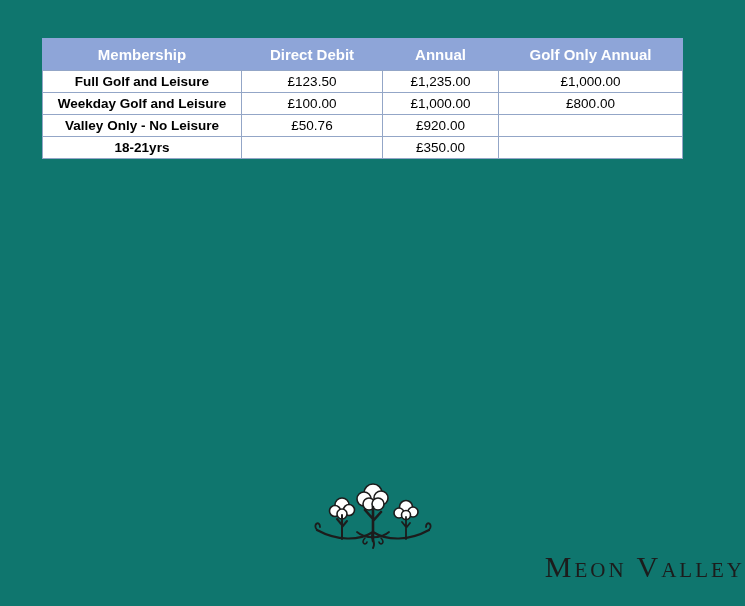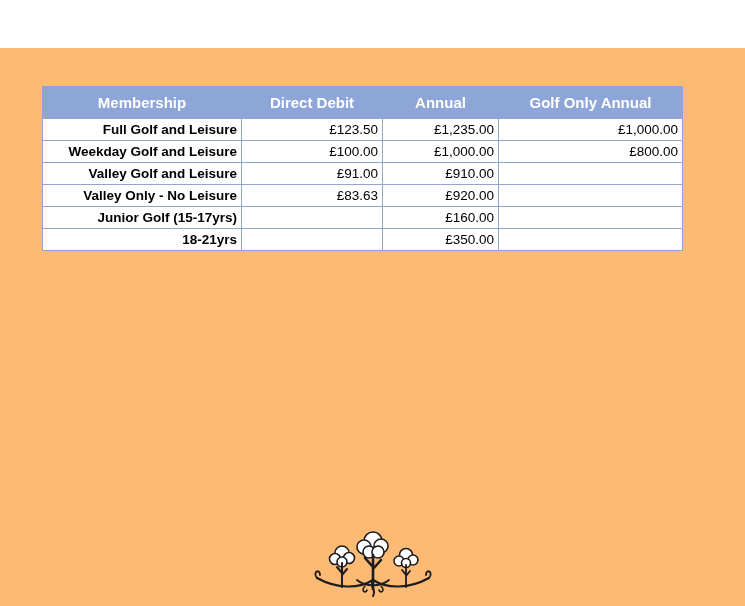"Membership" .page { background: #fdba74 -> #0f766e; margin-top: 48px -> none }
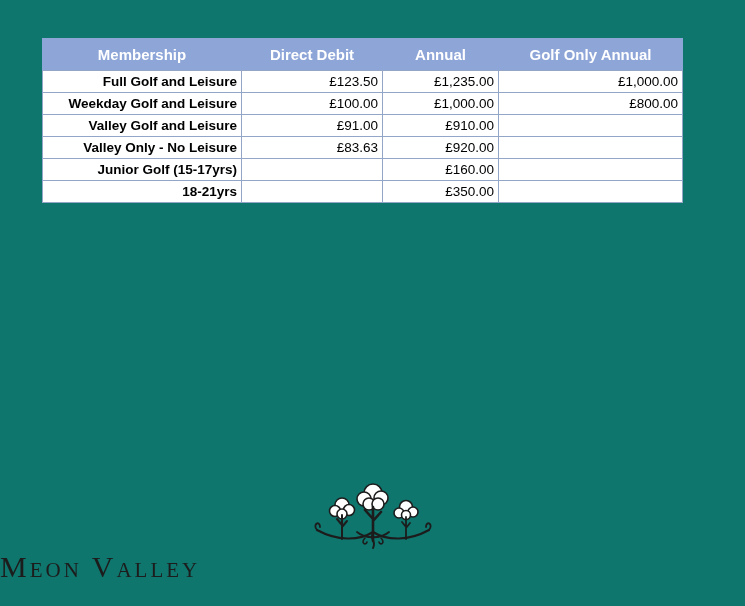"Full Golf and Leisure" table.pricing td { text-align: right -> center }
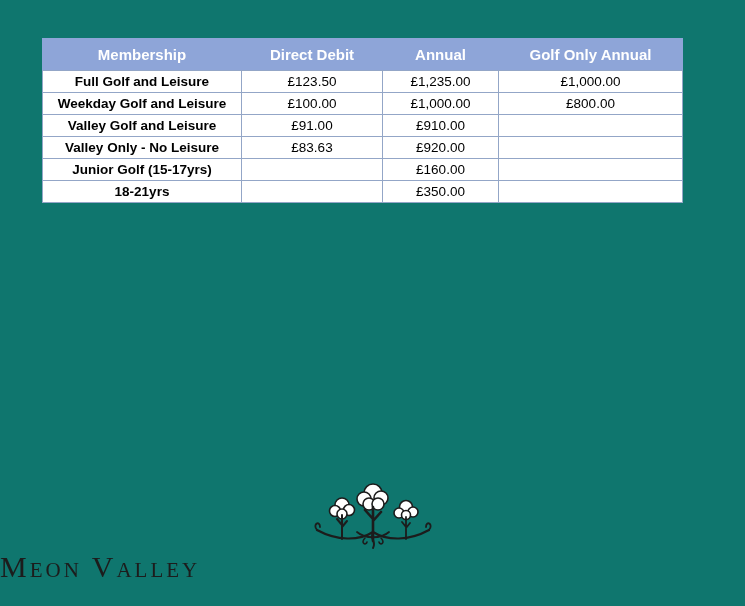"Valley Golf and Leisure" tr { html: <tr> <td>Valley Golf and Leisure</td> <td>£91.00</td> <td>£910.00</td> <td></td> </tr> -> none }
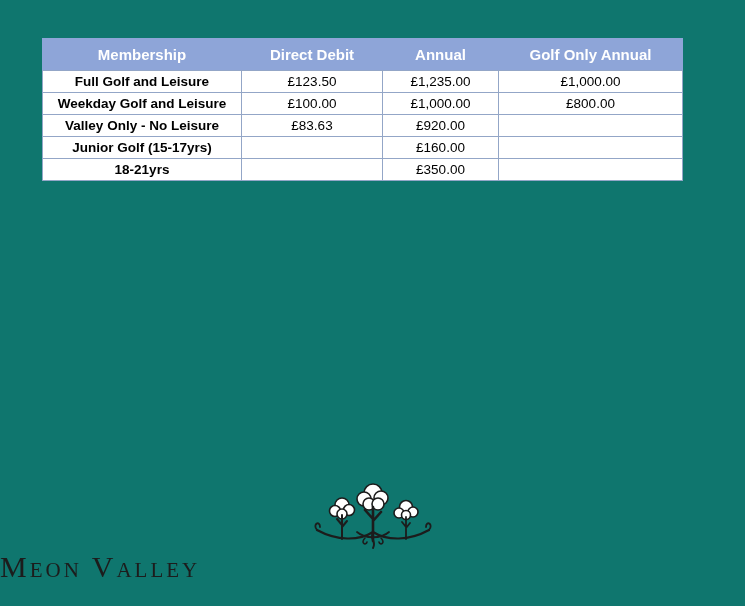"£83.63" td { text: £83.63 -> £50.76 }
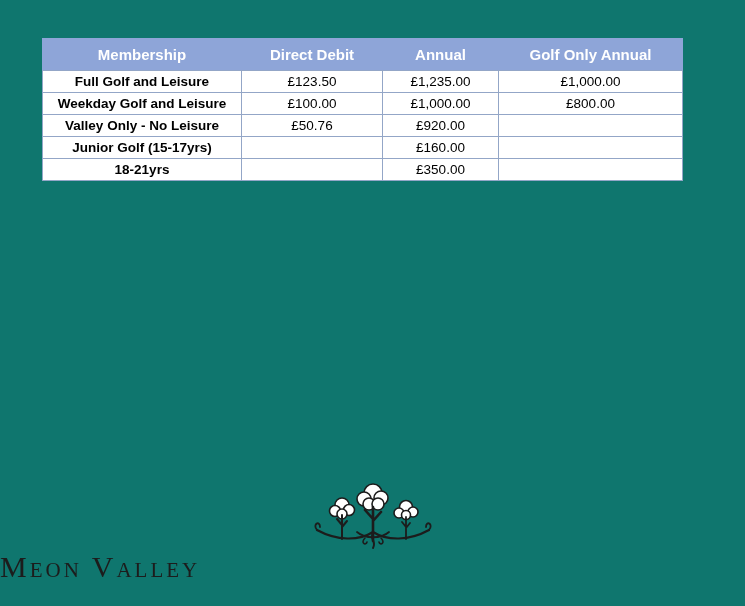"Junior Golf (15-17yrs)" tr { html: <tr> <td>Junior Golf (15-17yrs)</td> <td></td> <td>£160.00</td> <td></td> </tr> -> none }
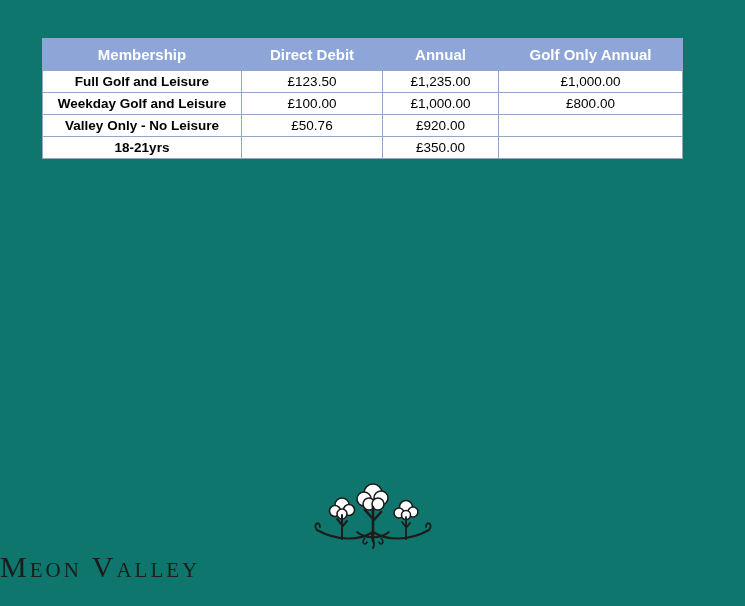"Meon Valley" .logo { text-align: left -> right }
